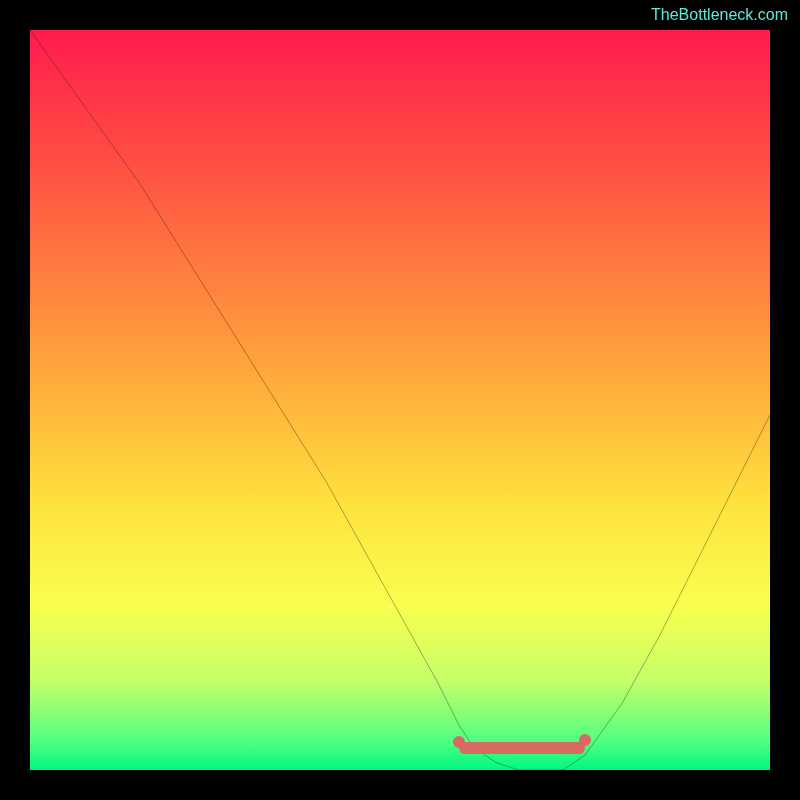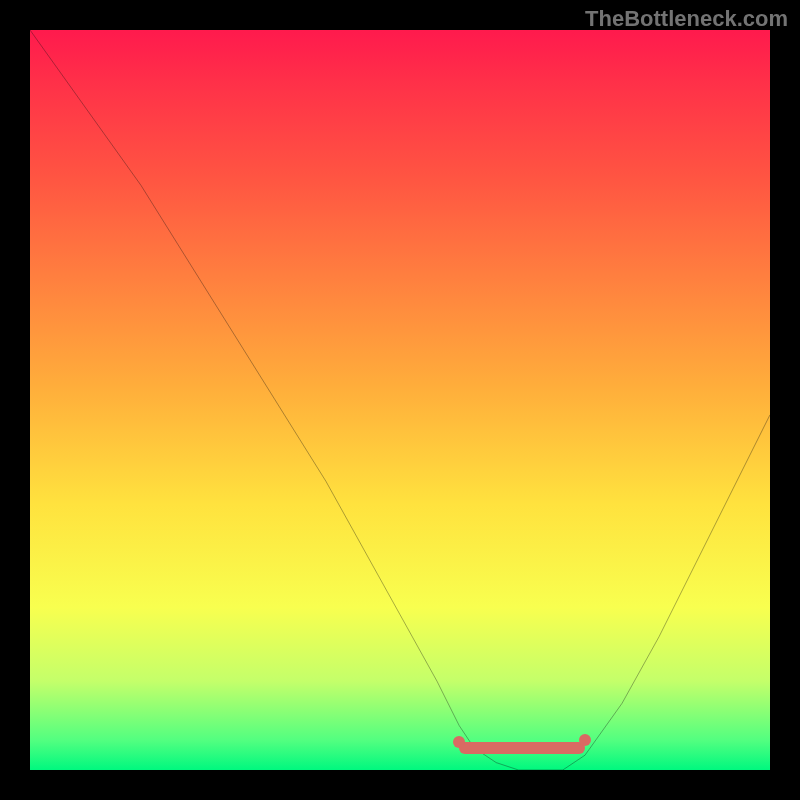"TheBottleneck.com" .watermark { color: #737373 -> #5eead4; font-size: 22px -> 16px; font-weight: 700 -> 400 }
